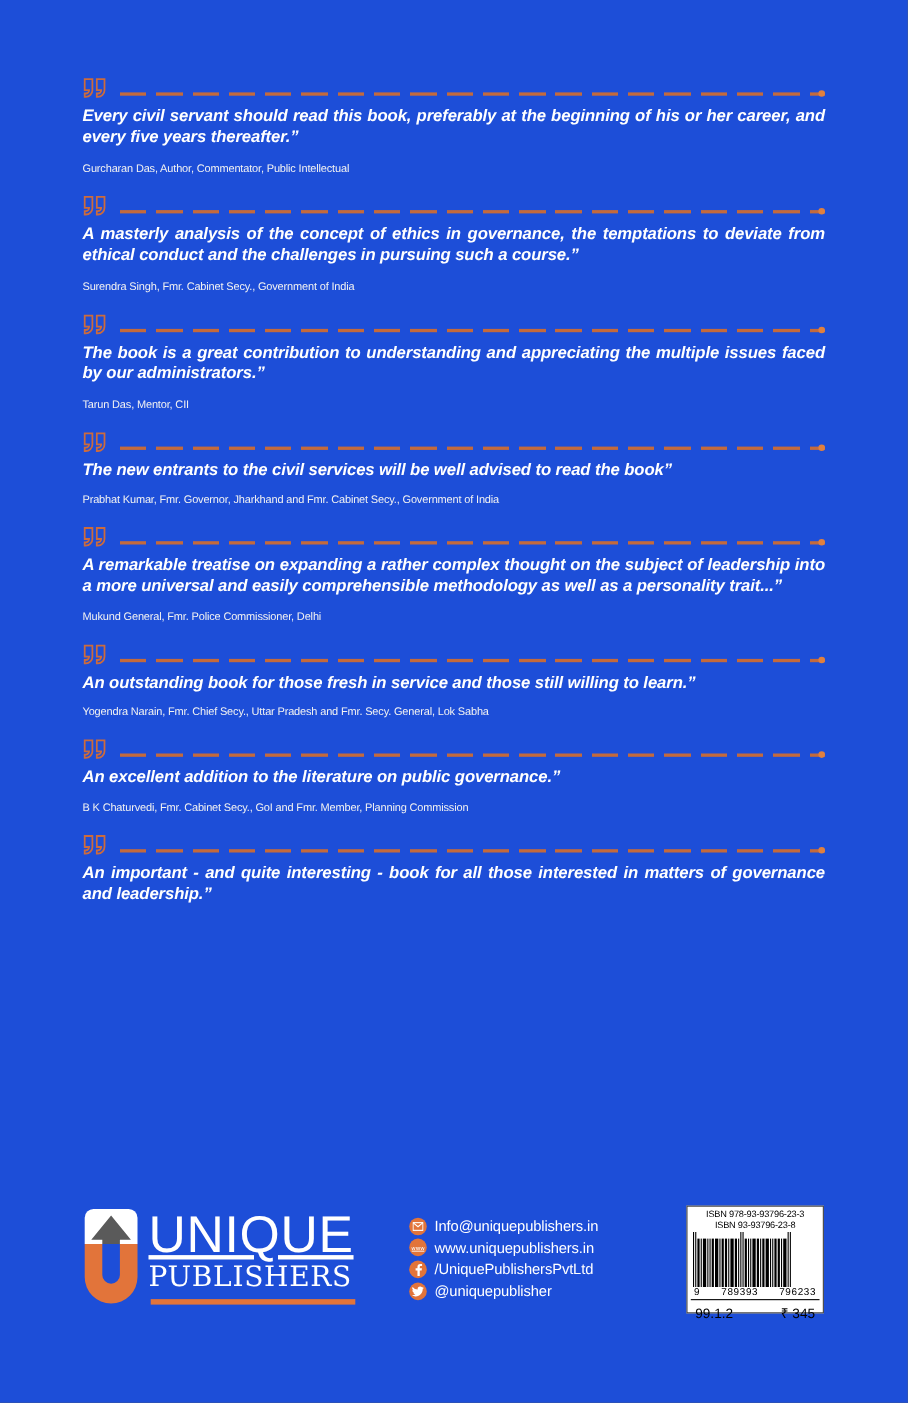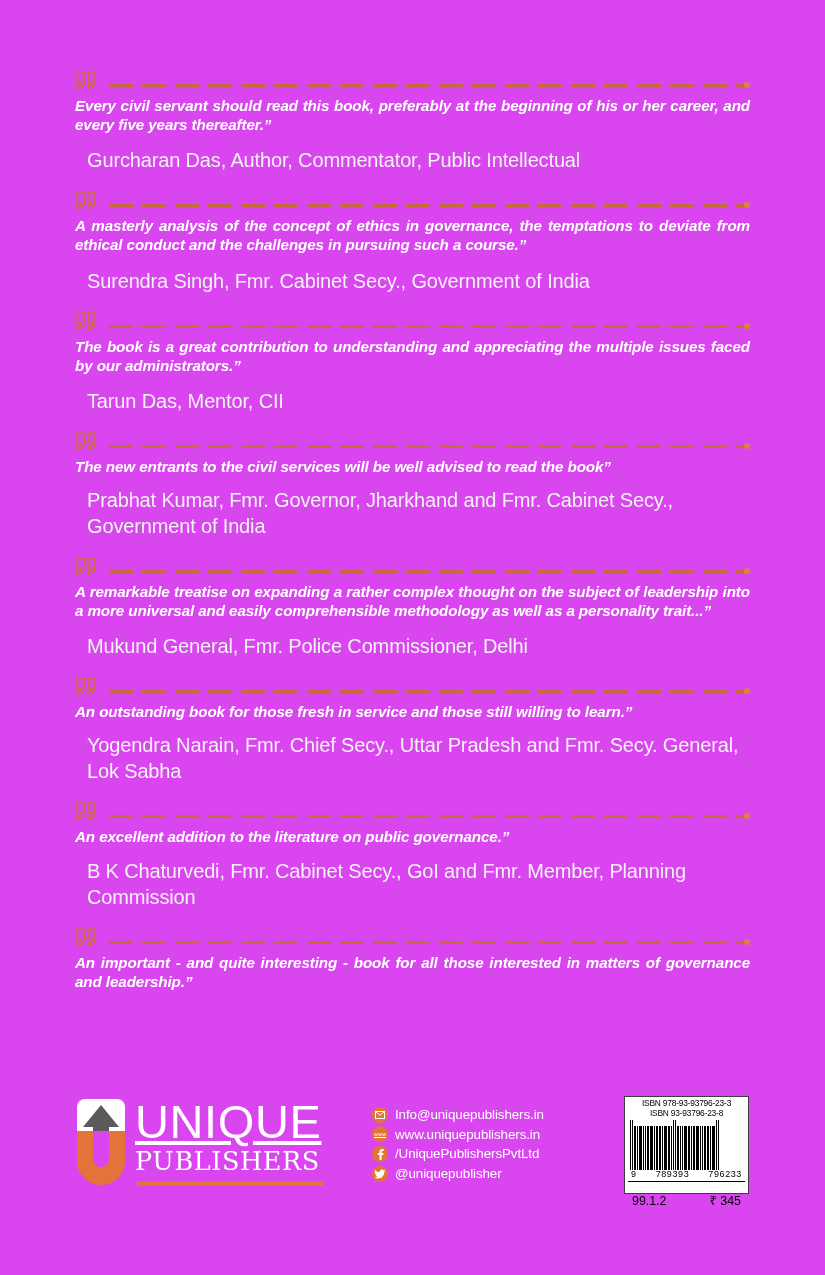"Every civil servant should read" .page { background: #d946ef -> #1d4ed8 }
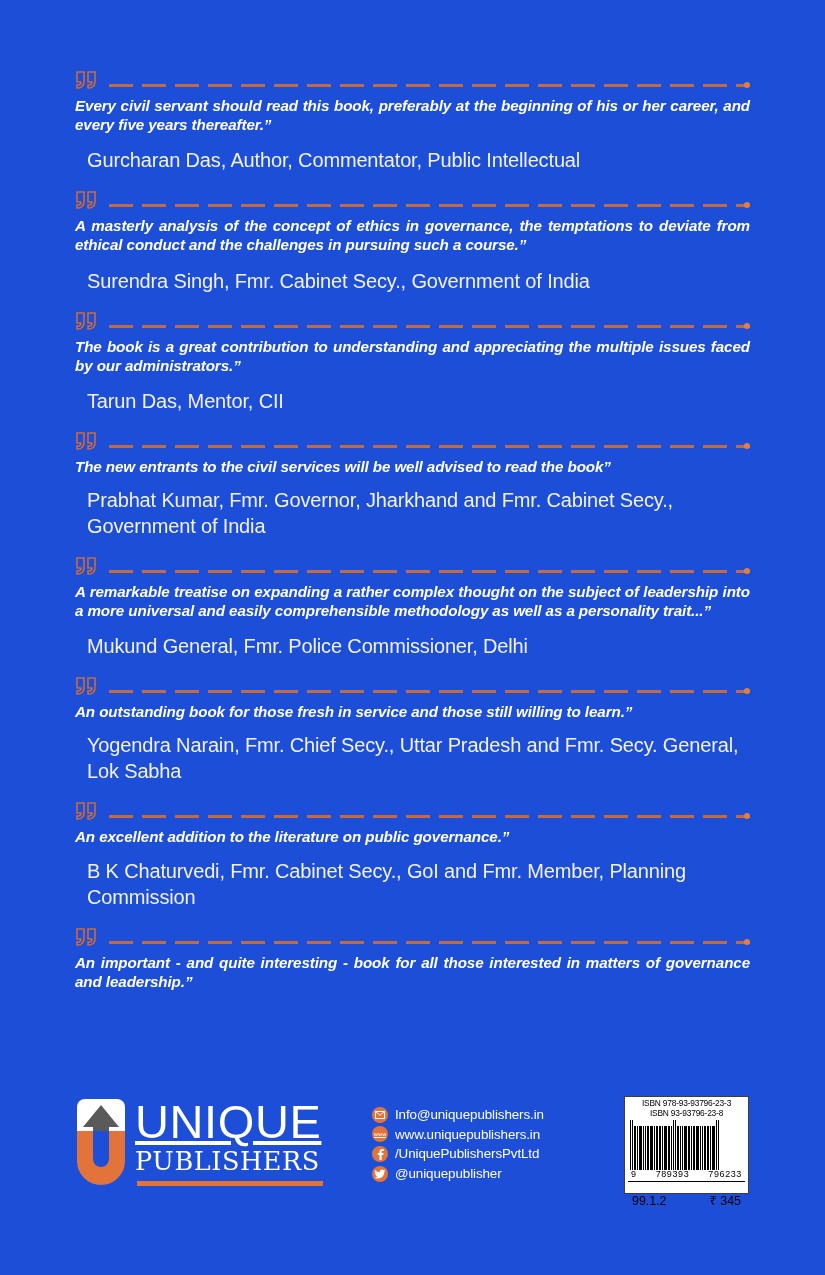"Gurcharan Das, Author, Commentator," .quote-attrib { font-size: 20px -> 10px; margin: 13px 0 0 12px -> 13px 0 0 0 }
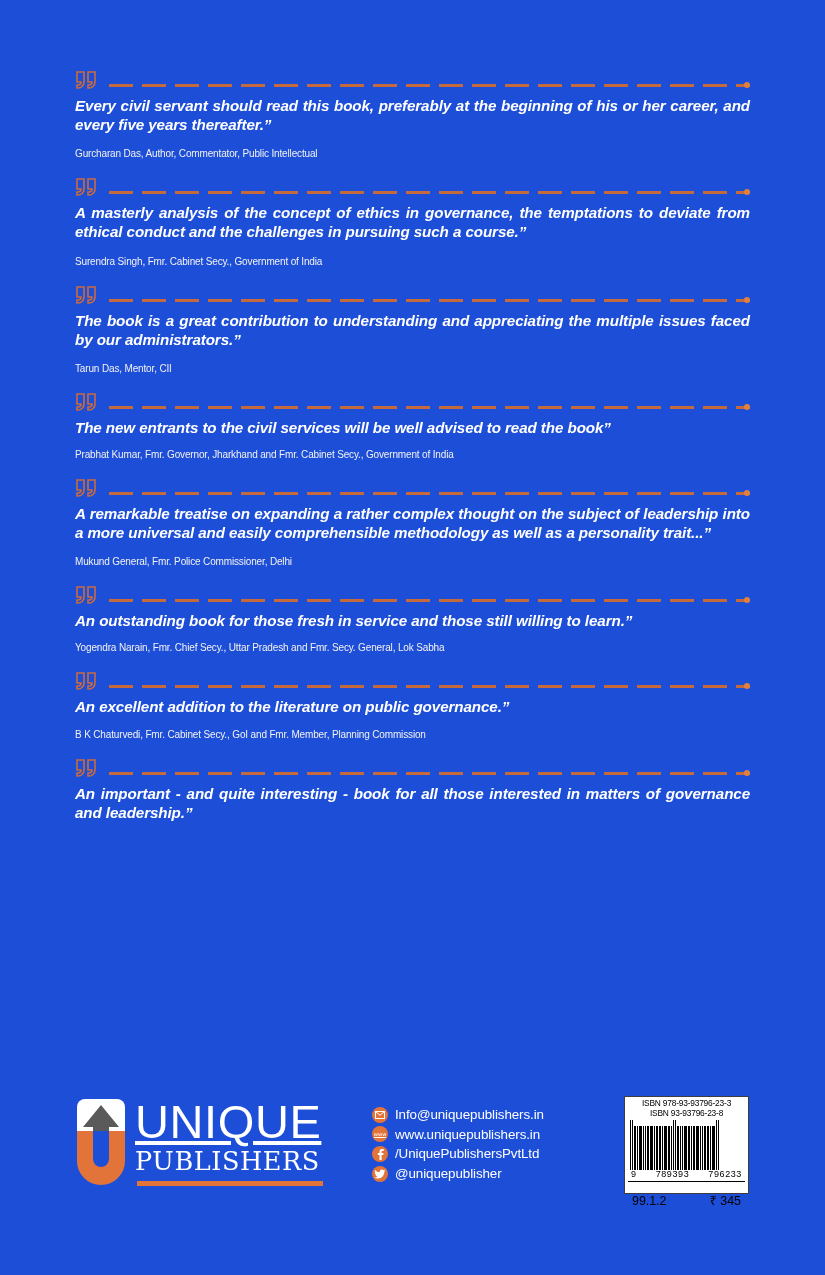"99.1.2" .price-row { padding: 10px 4px 0 4px -> 3px 4px 0 4px }
